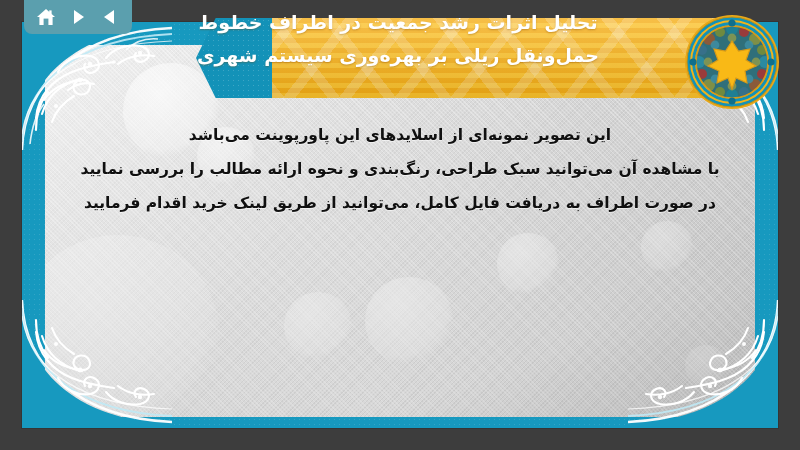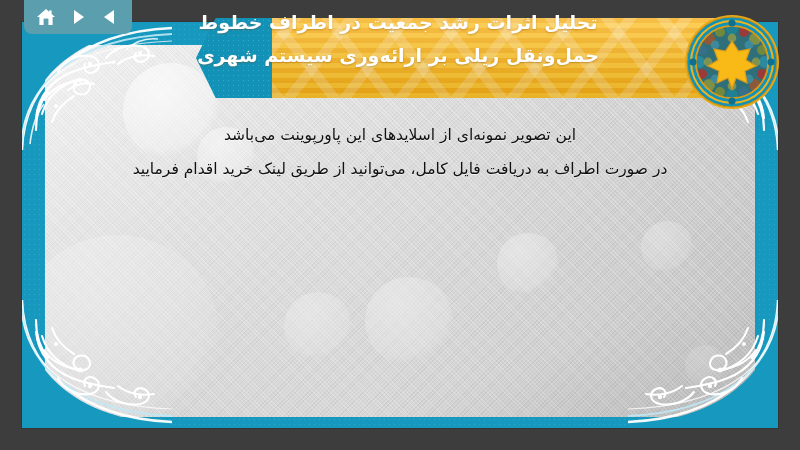"حملونقل ریلی بر ارائهوری سیستم" span.tline { text: ارائه -> بهره }
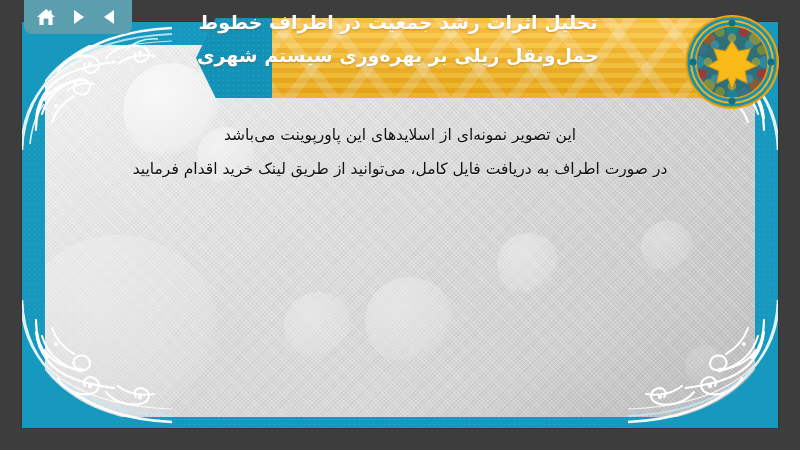"این تصویر نمونه‌ای از اسلایدهای" .body-text { font-weight: none -> bold }
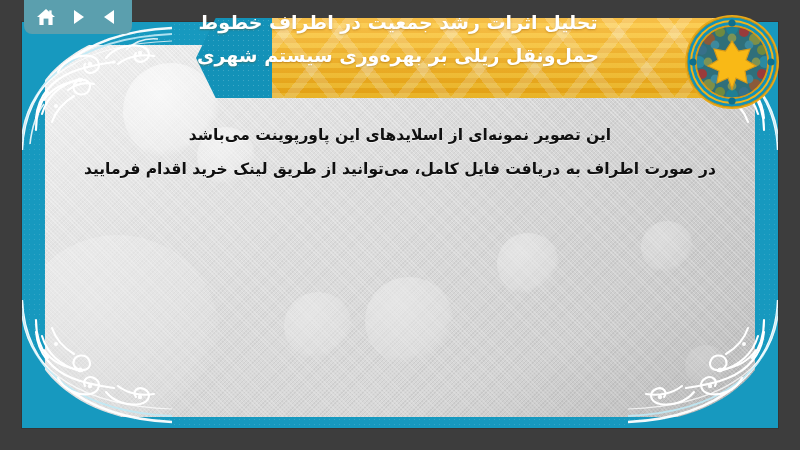"با مشاهده آن می‌توانید سبک" span.line { html: none -> <span>با مشاهده آن می‌توانید سبک طراحی، رنگ‌بندی و نحوه ارائه مطالب را بررسی نمایید</span> }
